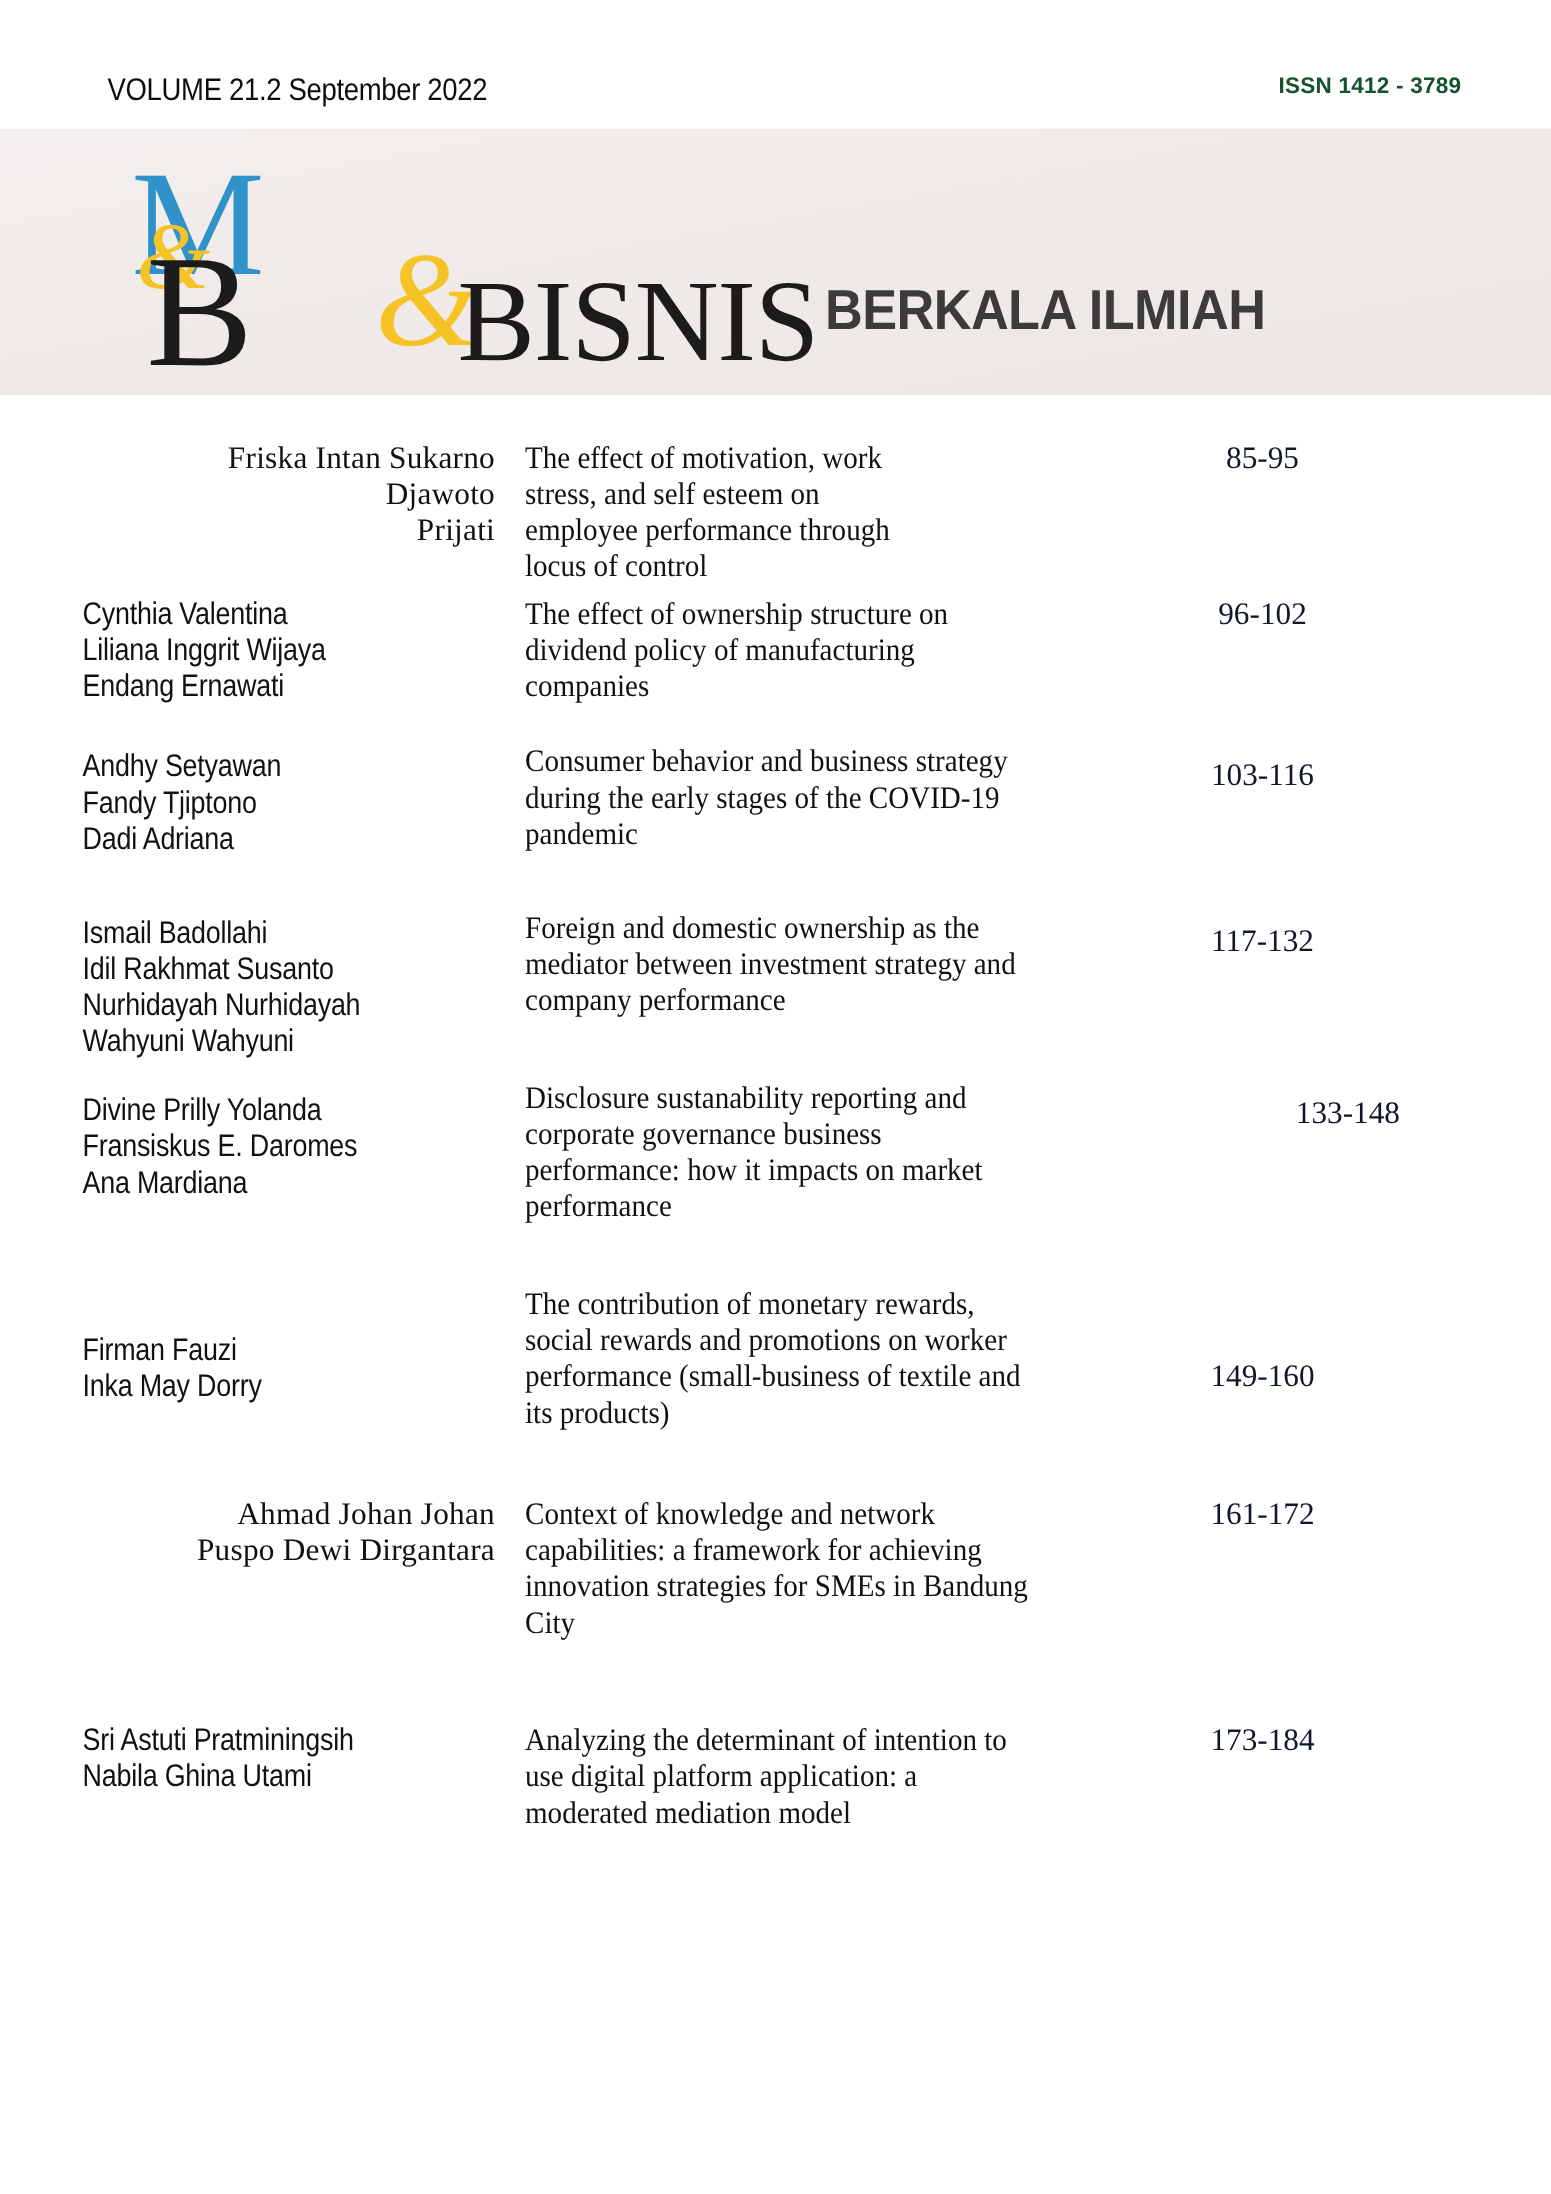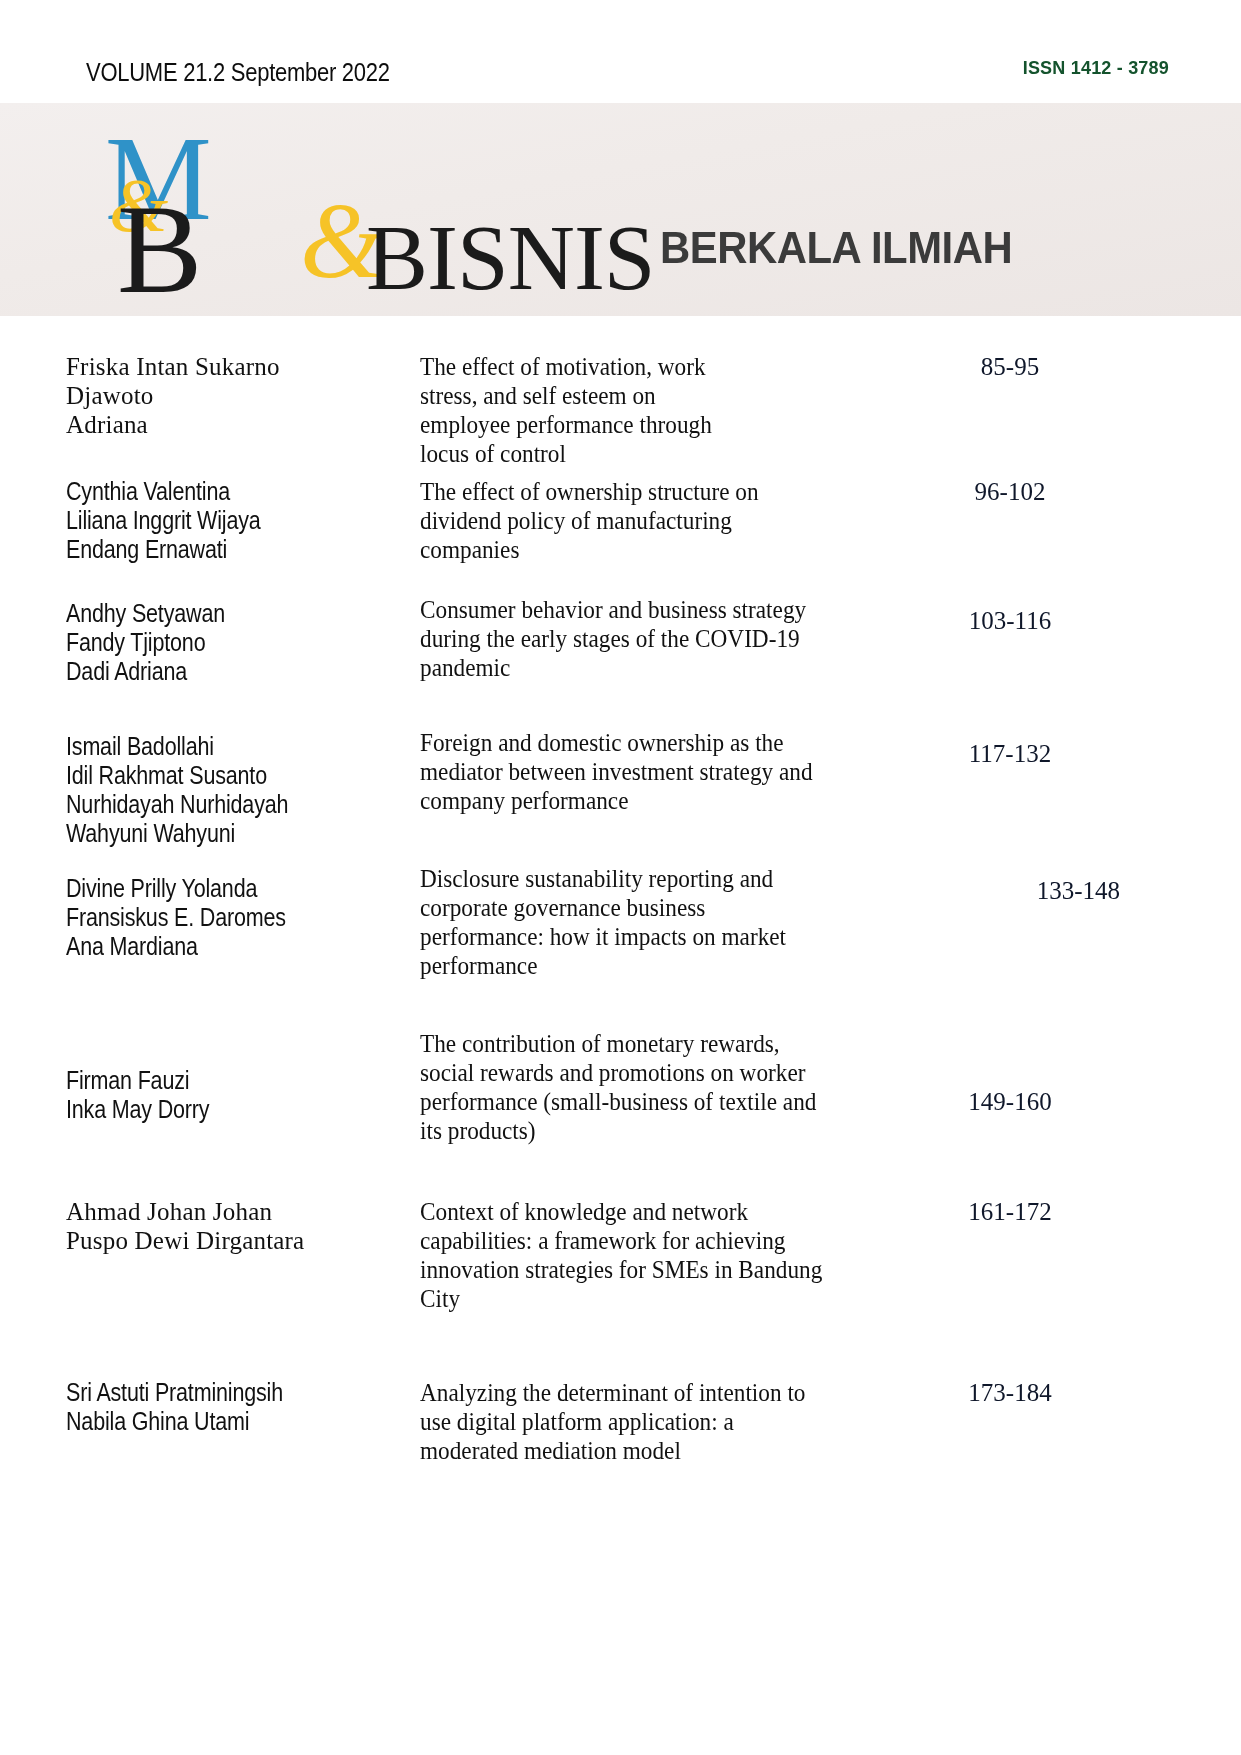"Friska Intan Sukarno" .authors.serif .author { text-align: none -> right }
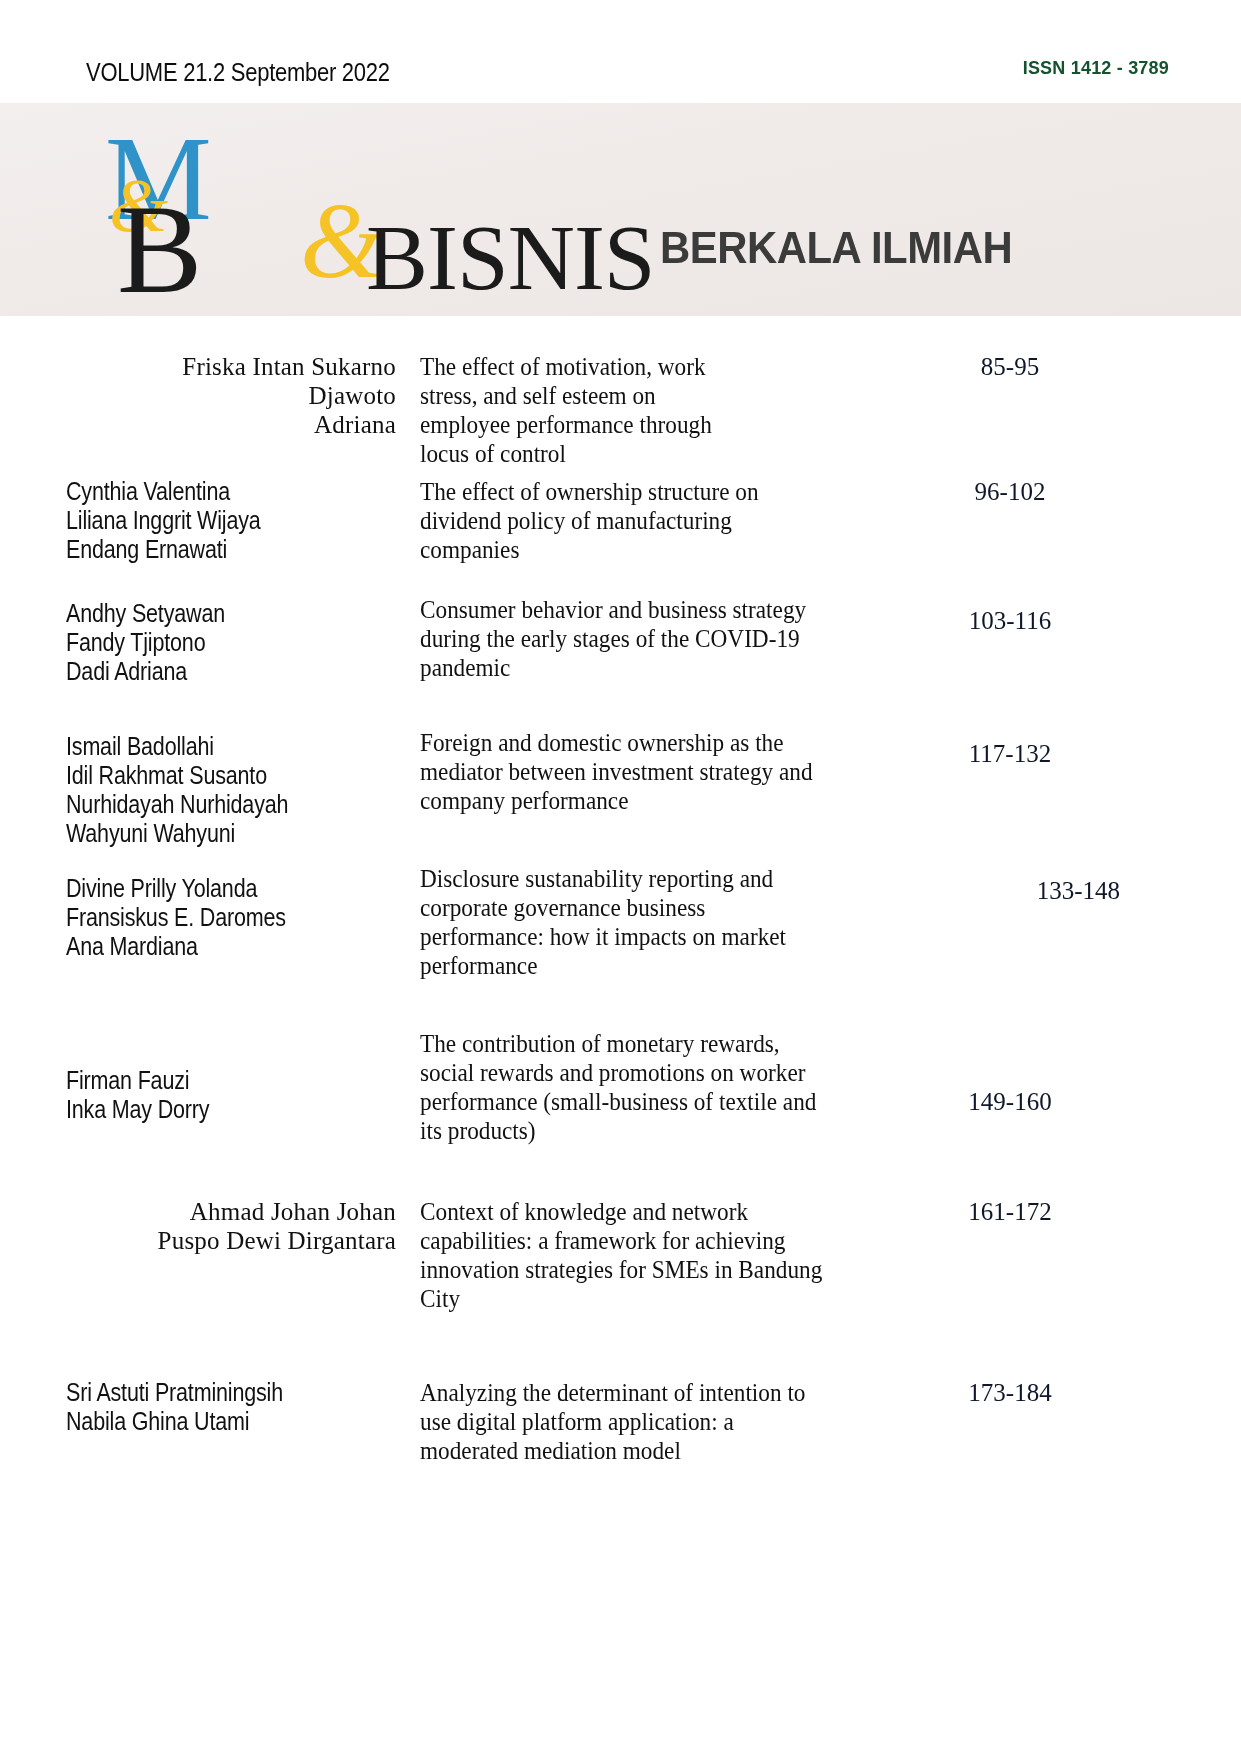"Adriana" div.author { text: Adriana -> Prijati }
